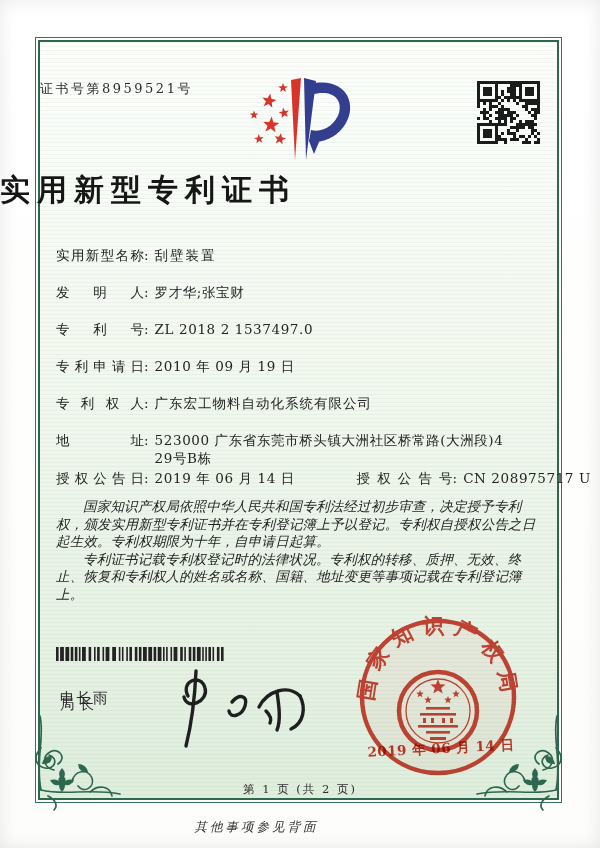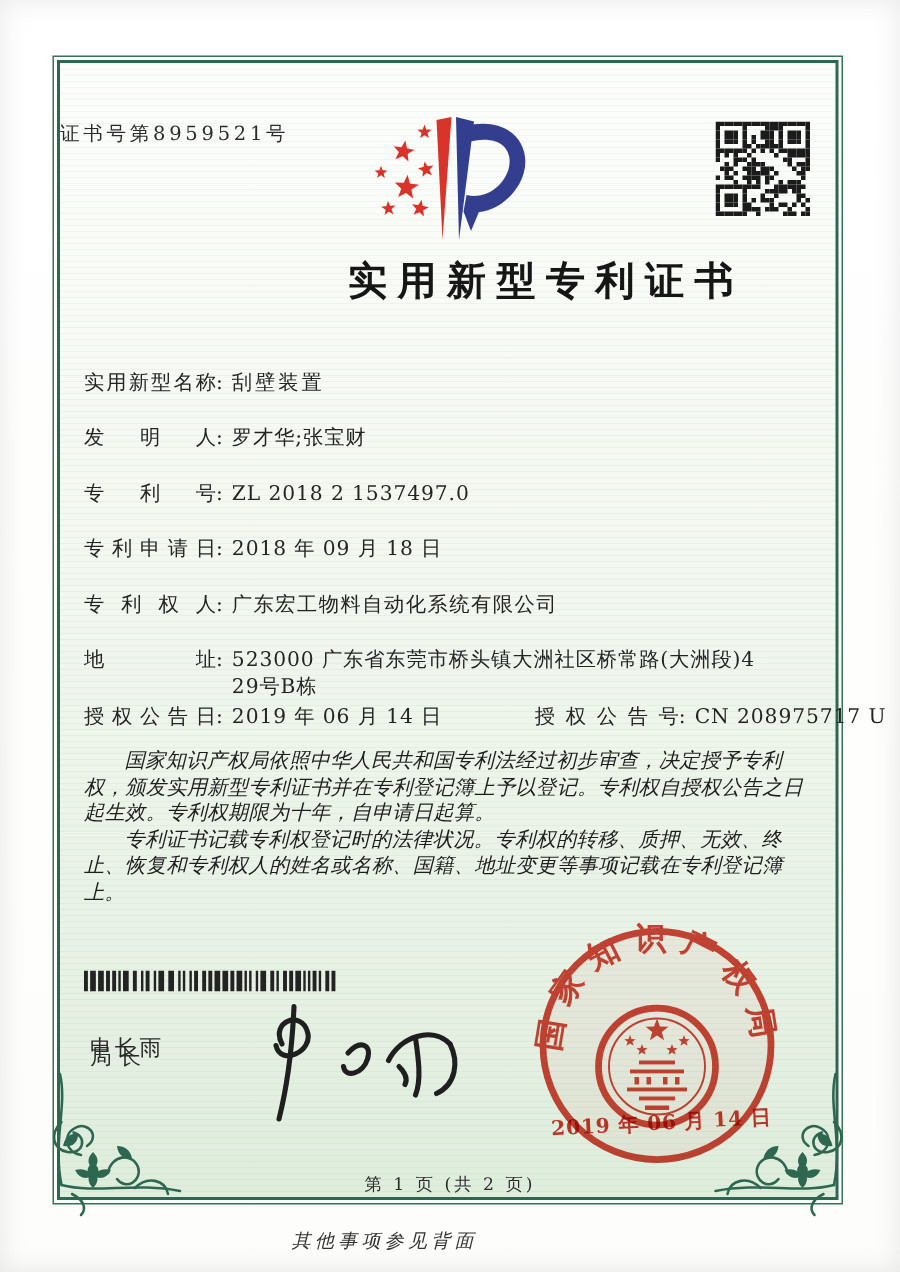"实用新型专利证书" .title { font-size: 26px -> 30px; text-align: right -> left }
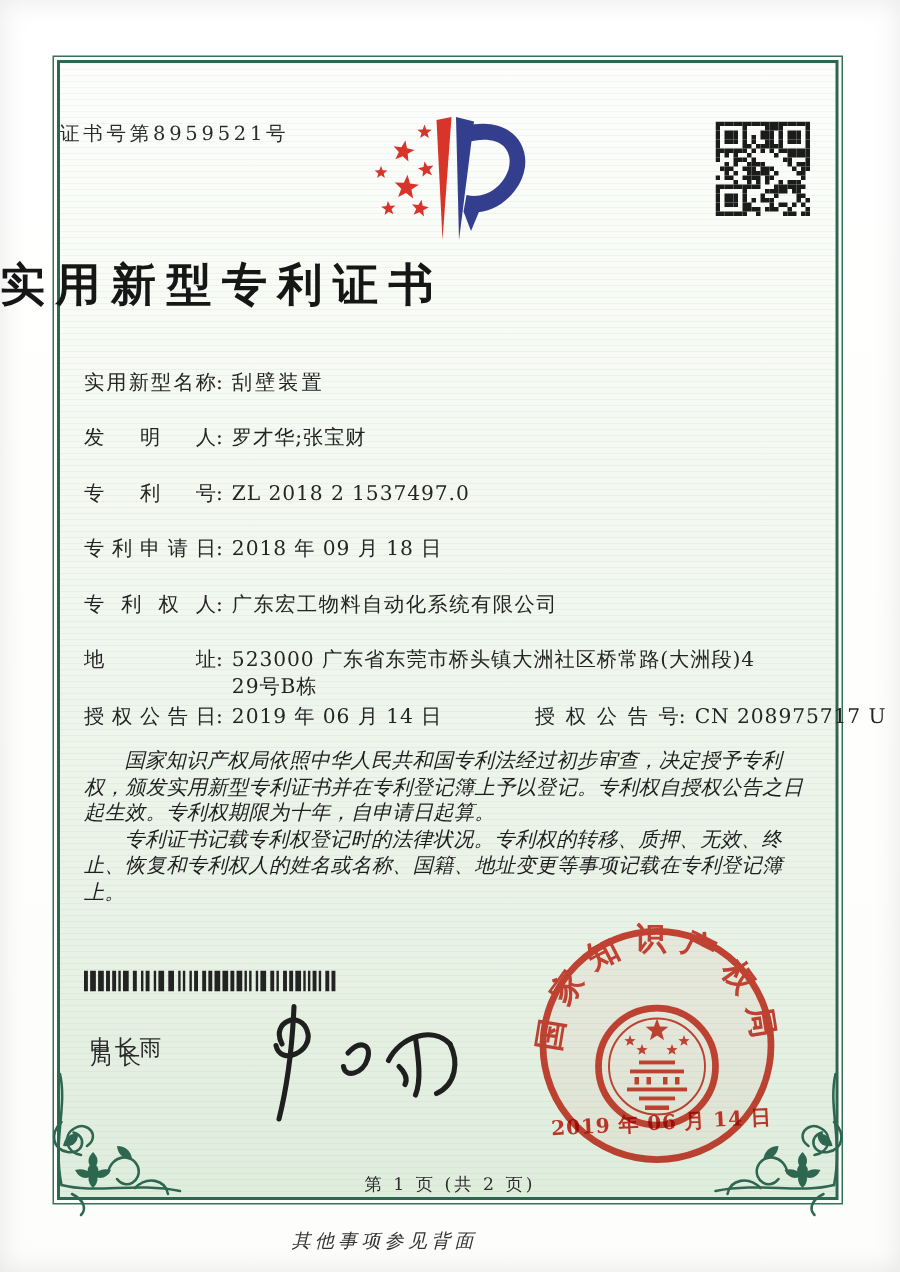"2018 年 09 月 18" span.val { text: 2018 年 09 月 18 -> 2010 年 09 月 19 }
